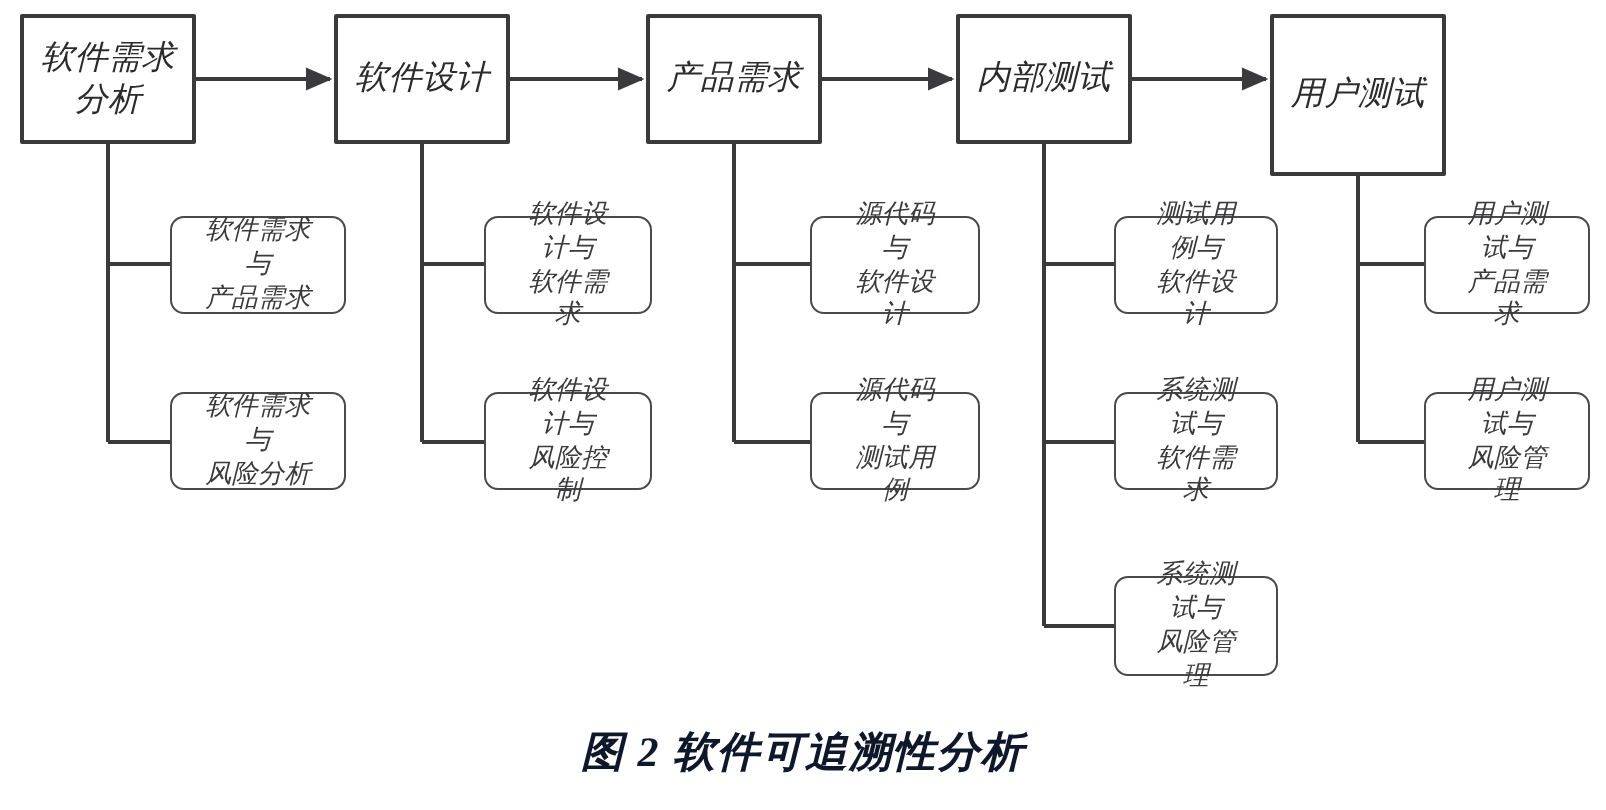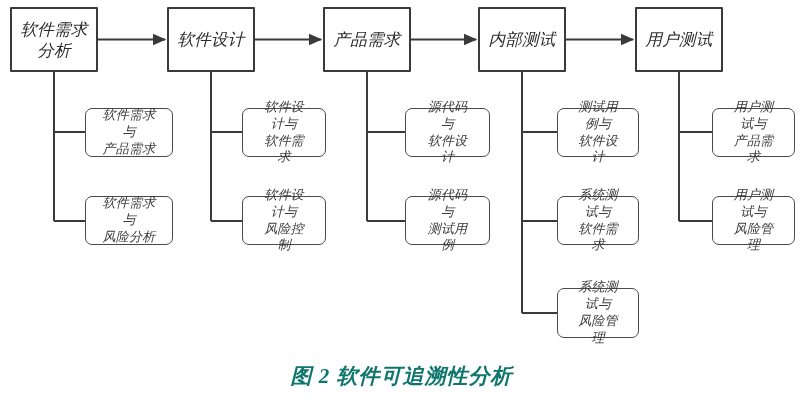"用户测试" div.stage-box { height: 65px -> 81px }
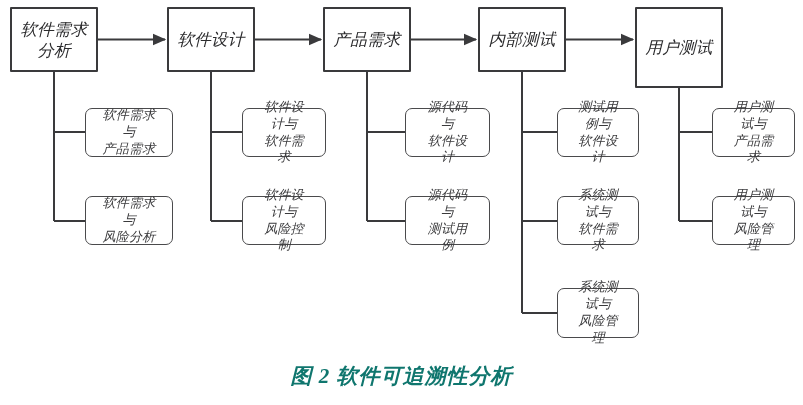"图 2 软件可追溯性分析" #figure-caption { color: #0f766e -> #0f172a }
